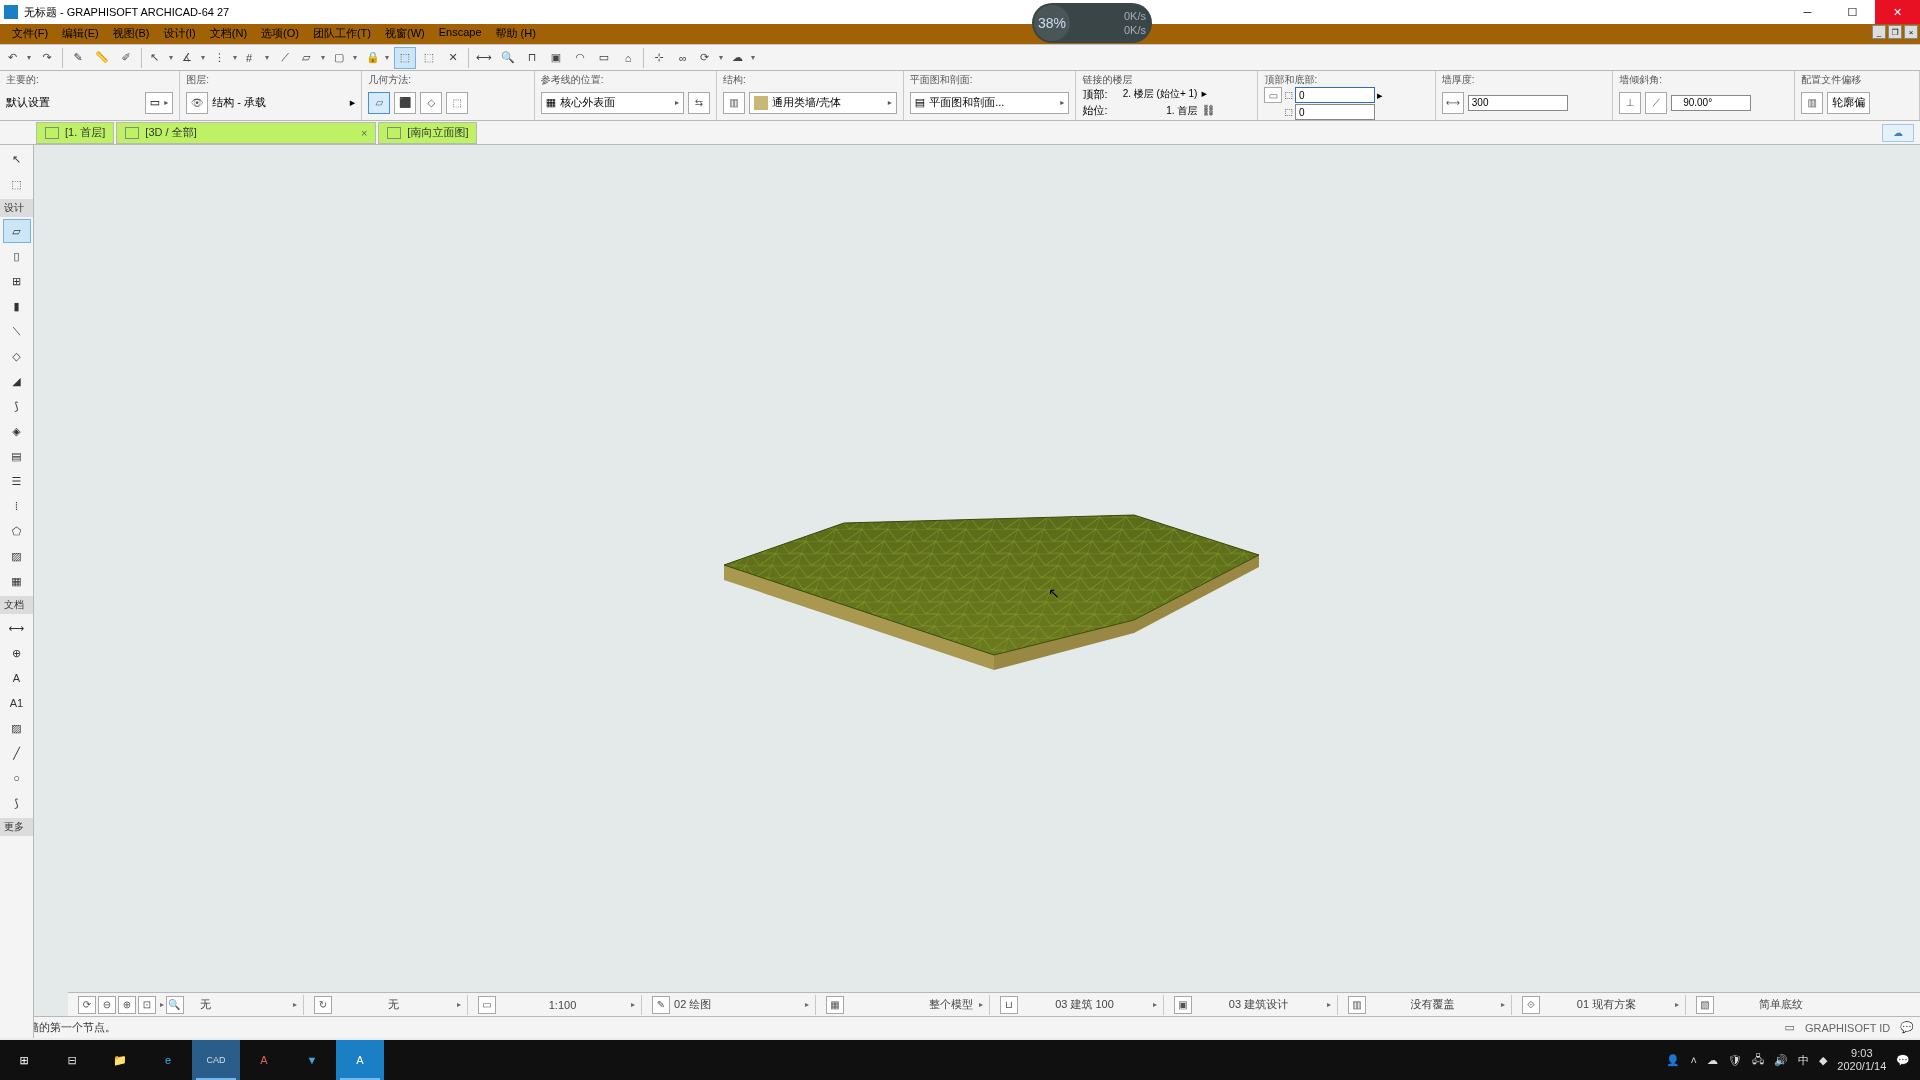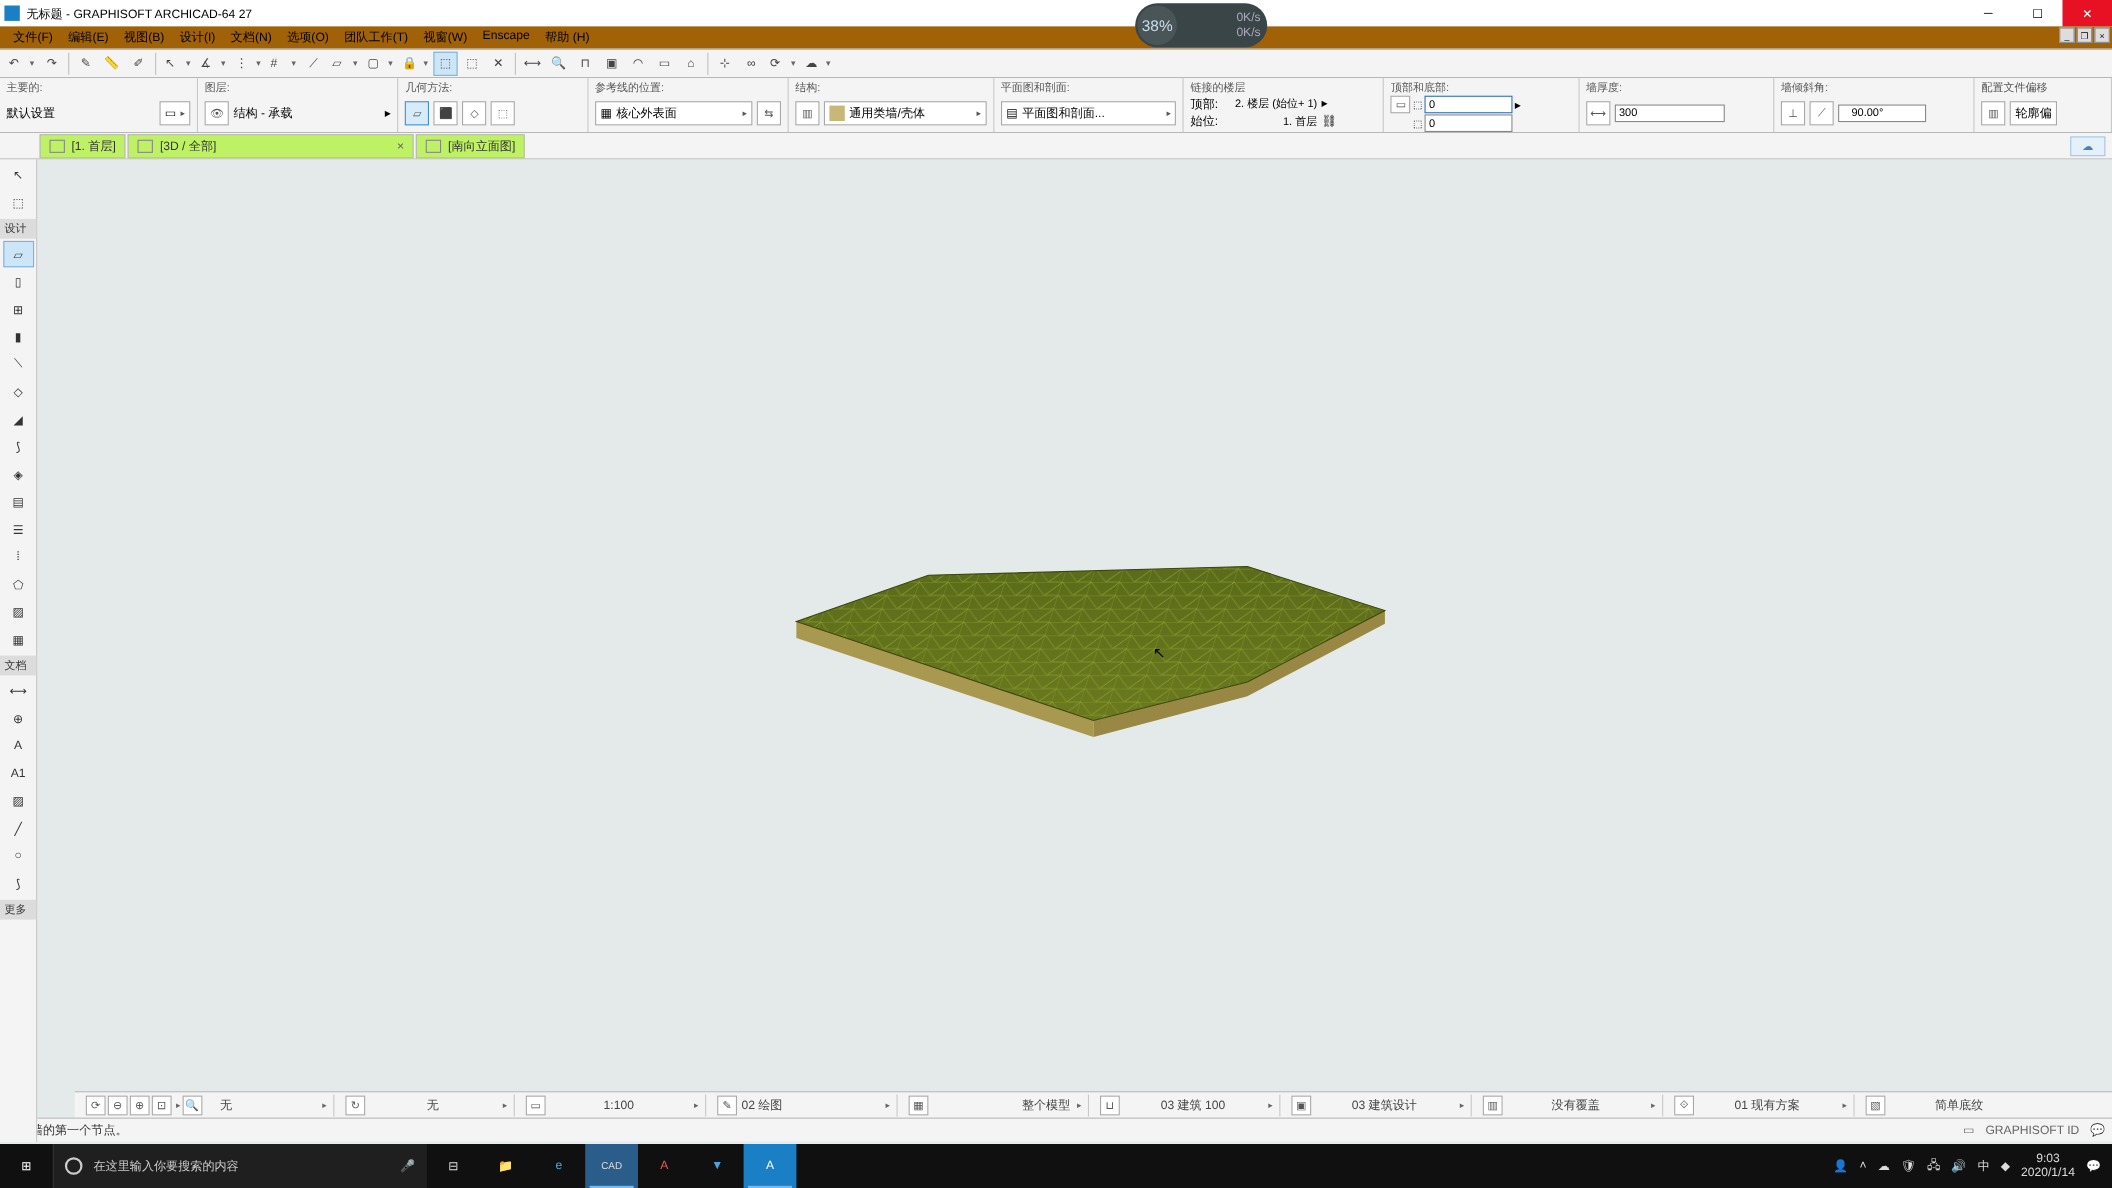"在这里输入你要搜索的内容" div.search { html: <div> <div></div> <span>在这里输入你要搜索的内容</span> <span>🎤</span> </div> -> none }
